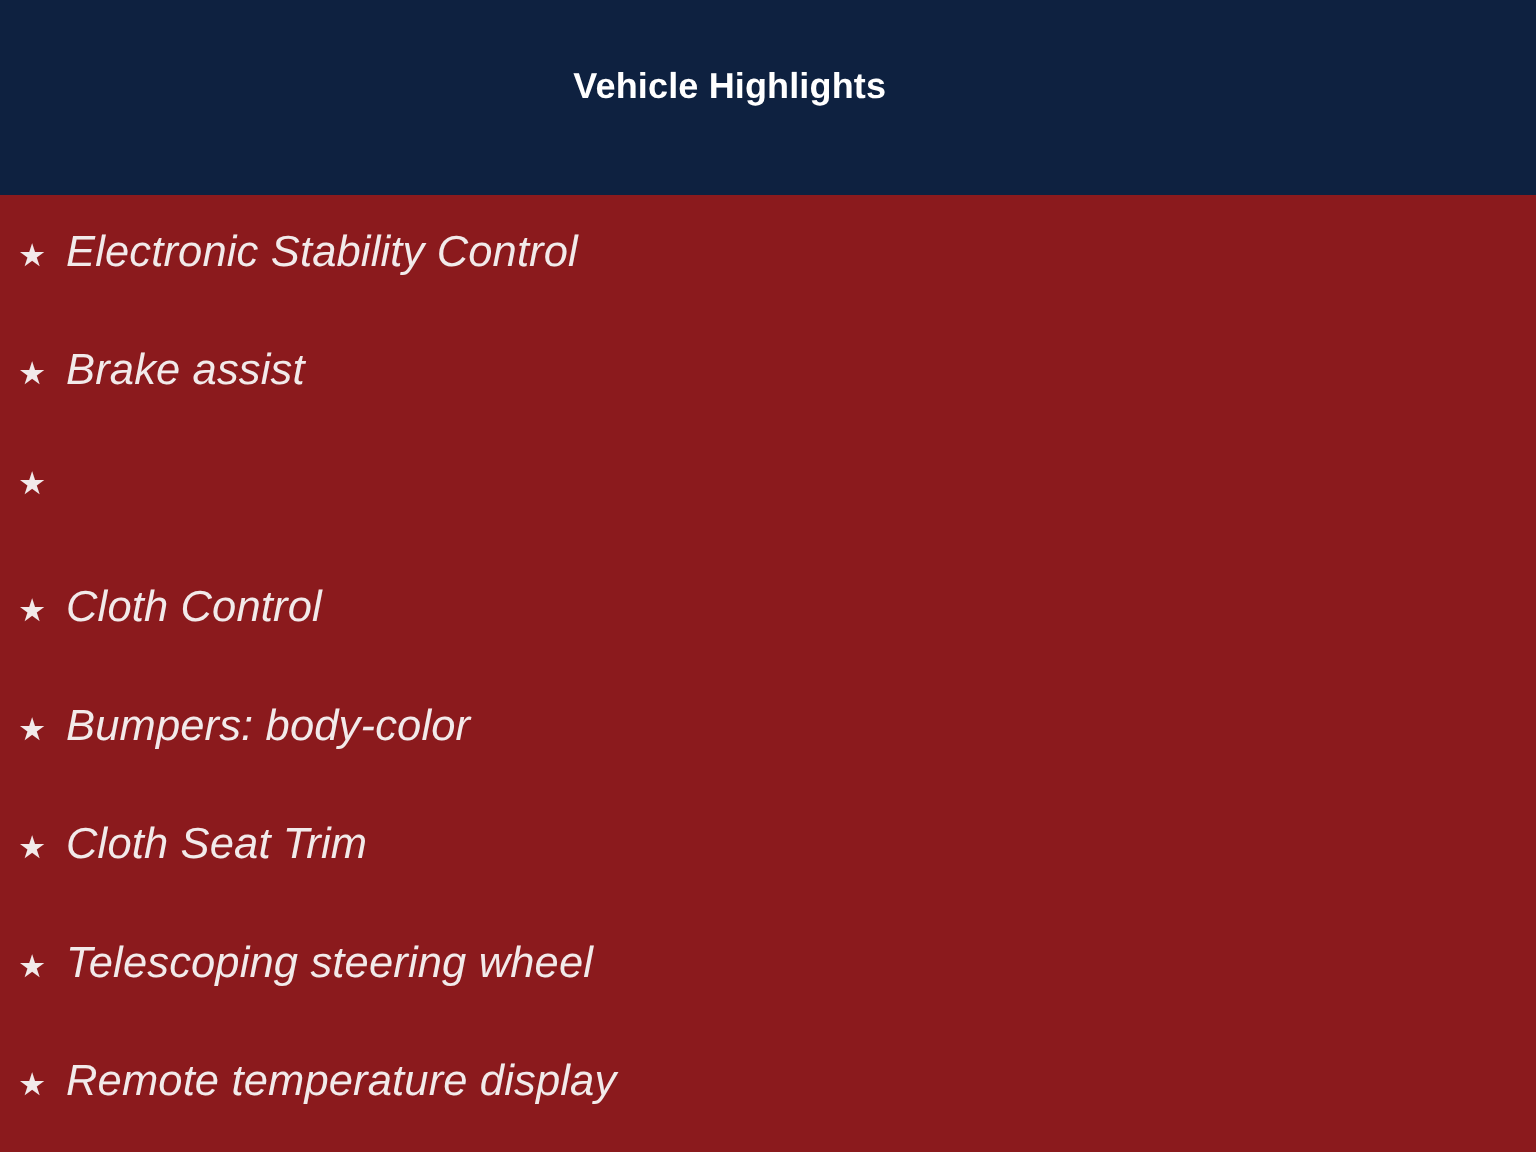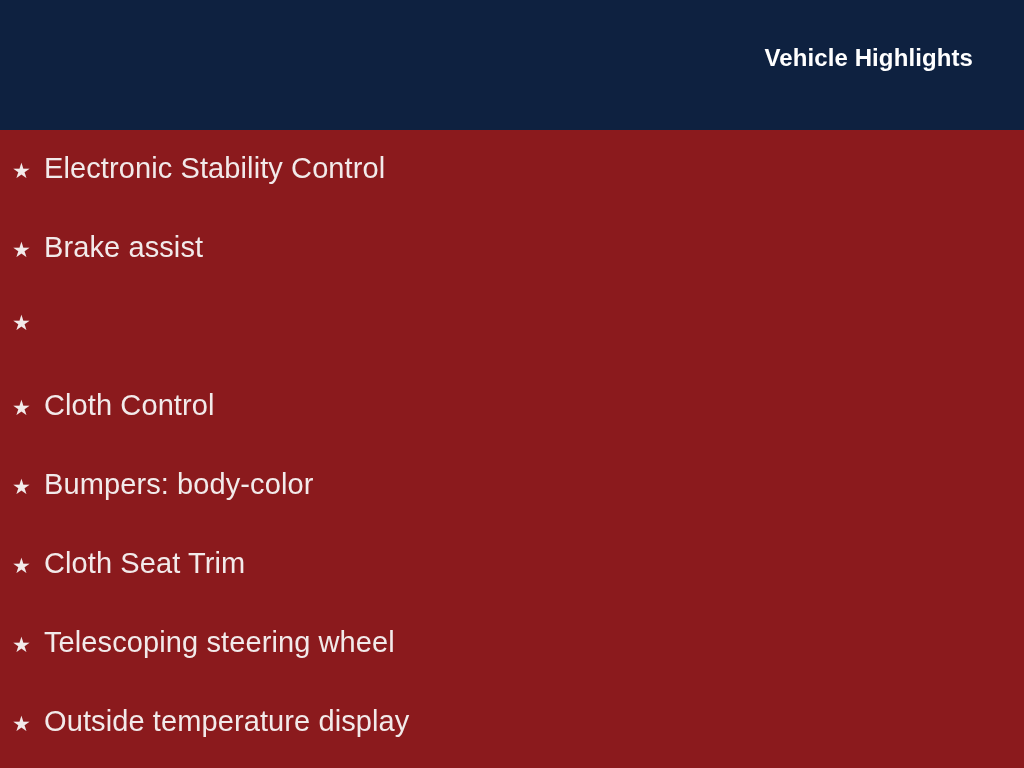"Vehicle Highlights" #header { justify-content: flex-end -> center }
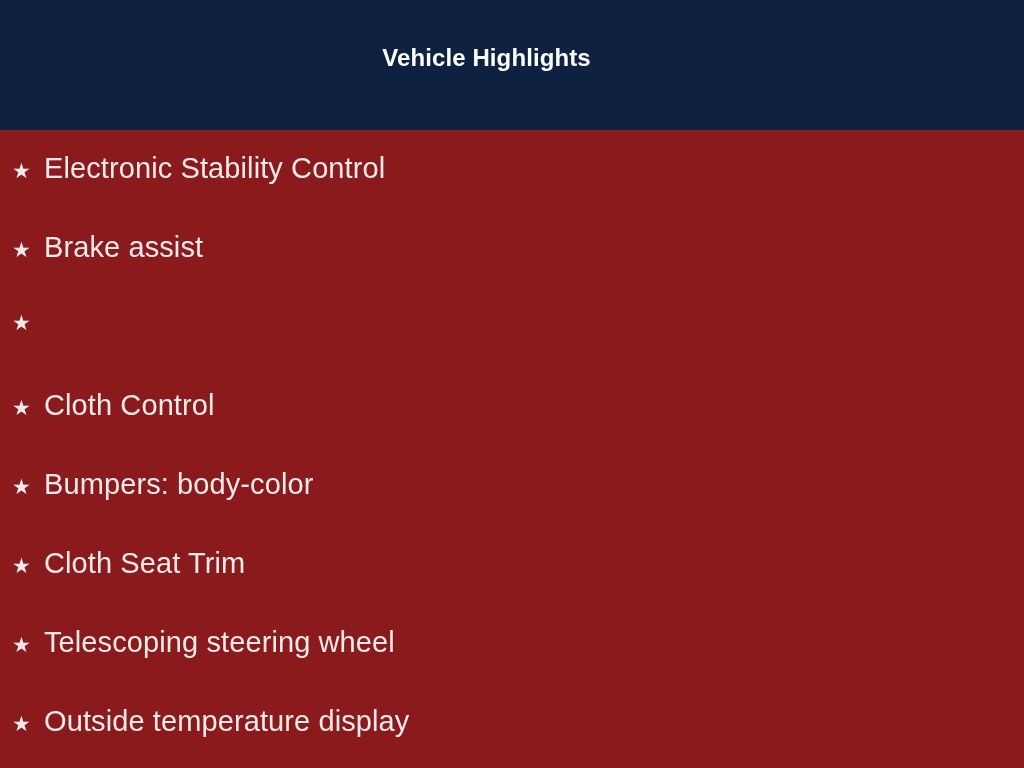"Electronic Stability Control" .bullet-label { font-style: none -> italic }
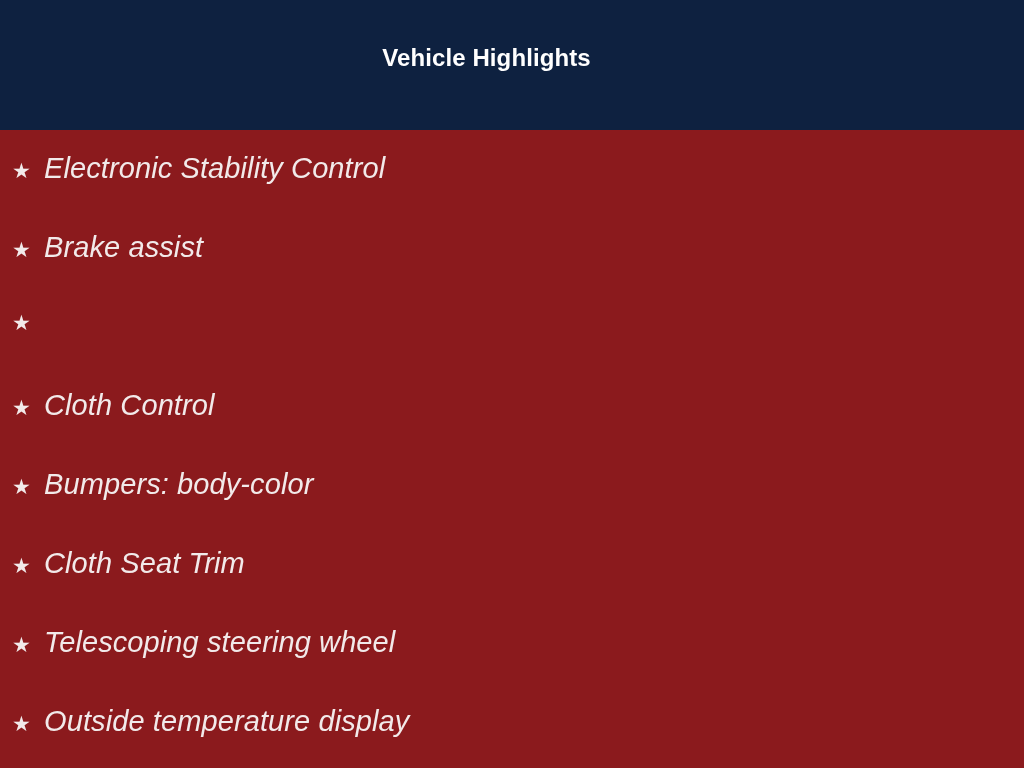"Outside temperature display" span.bullet-label { text: Outside -> Remote }
